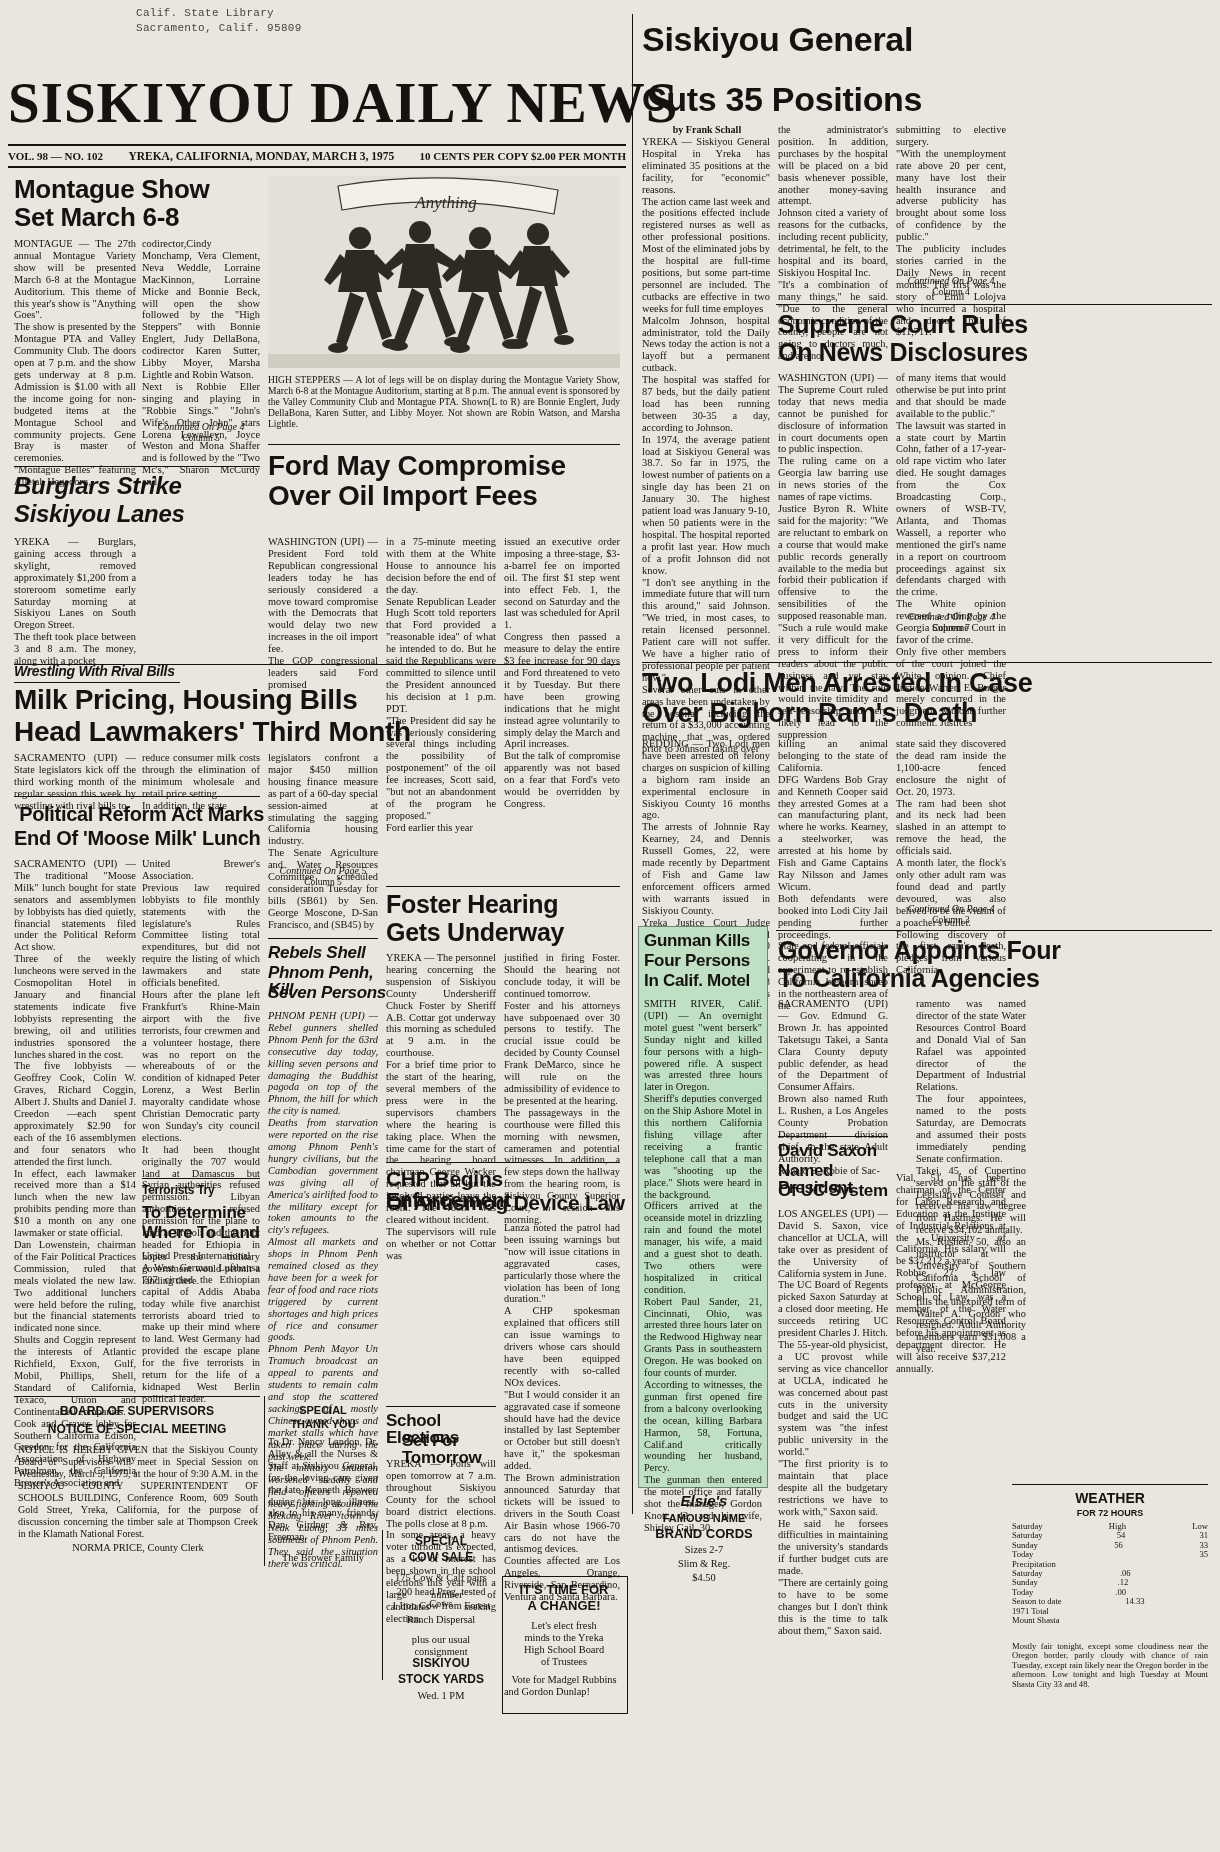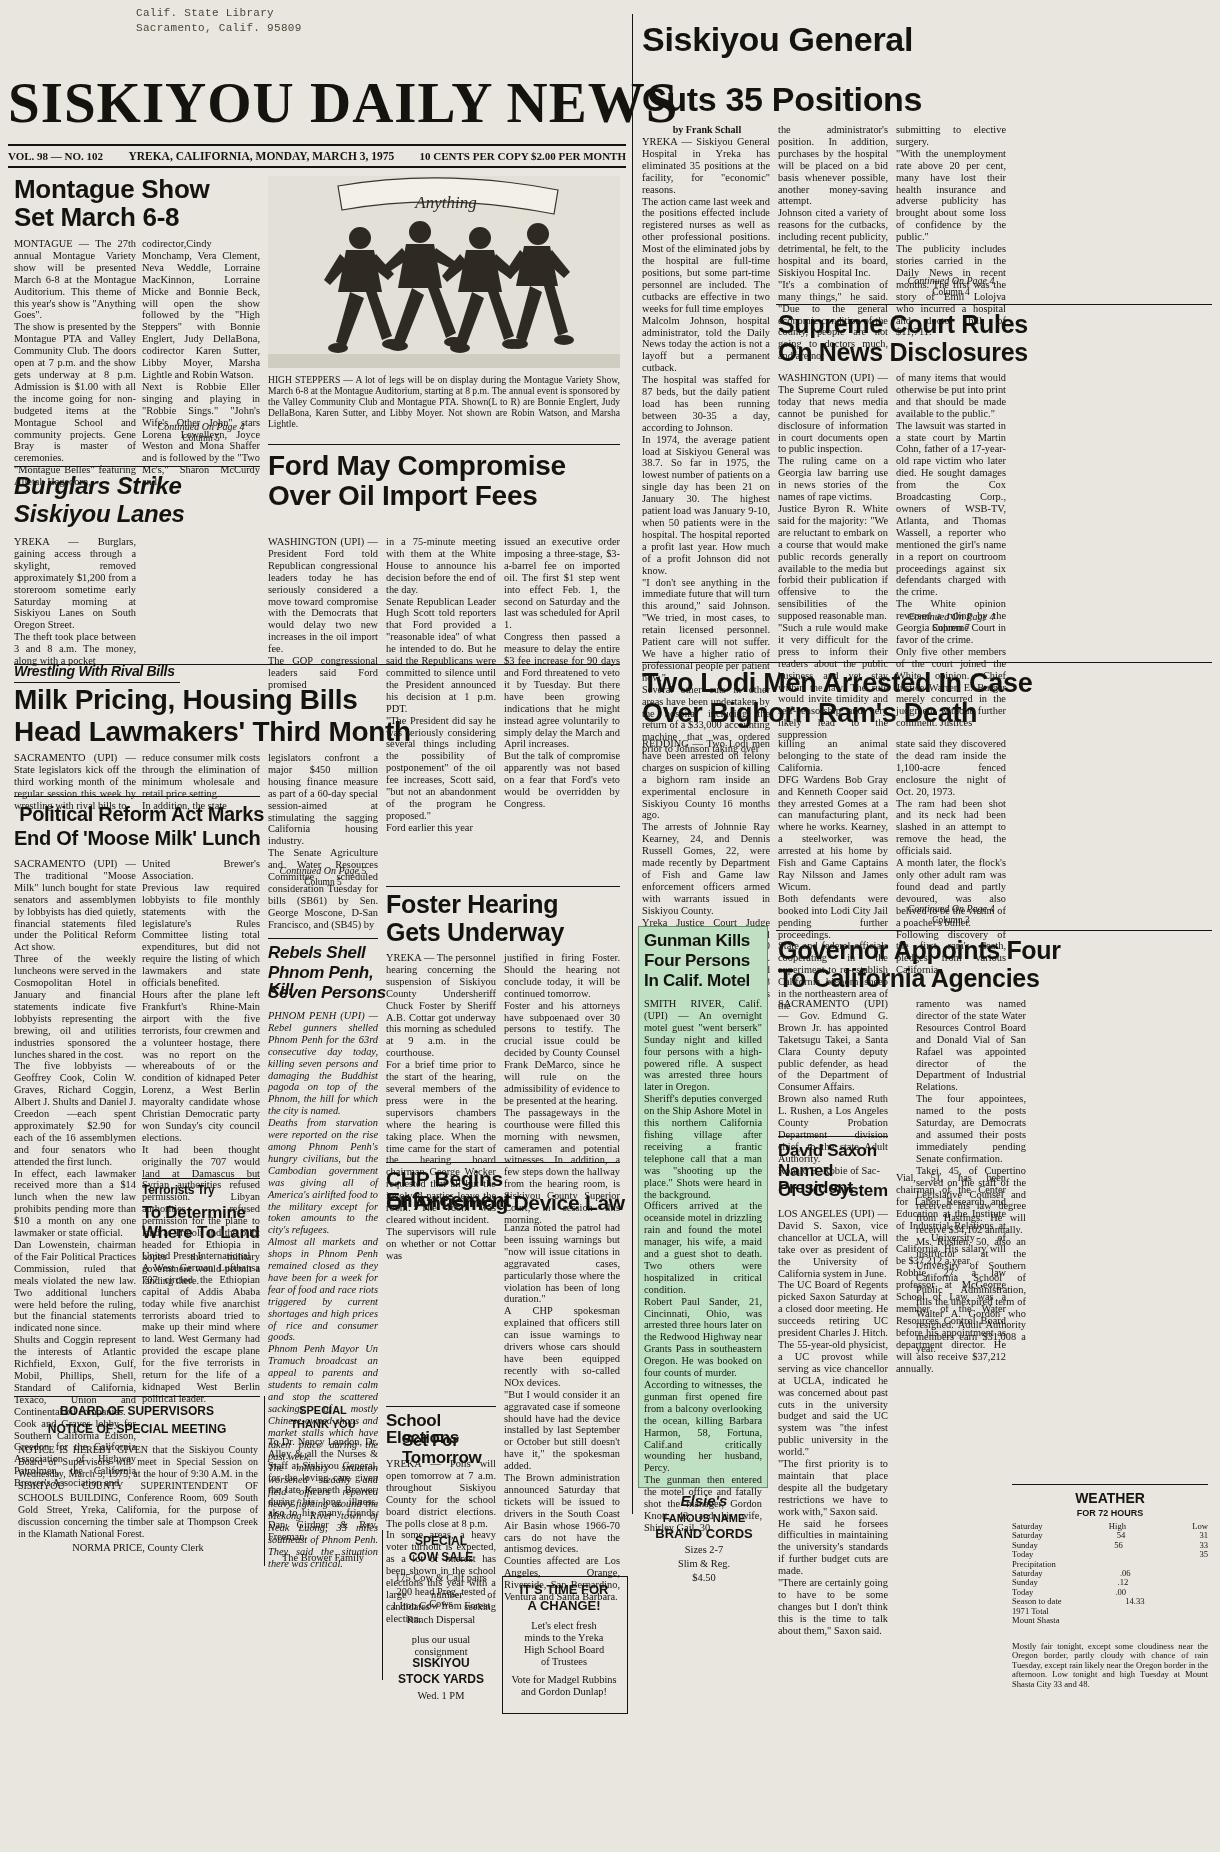"and Gordon Dunlap!" div.col { text-align: center -> left }
